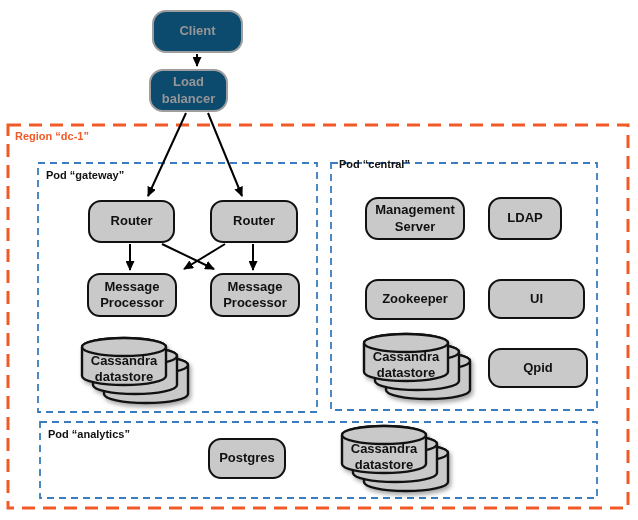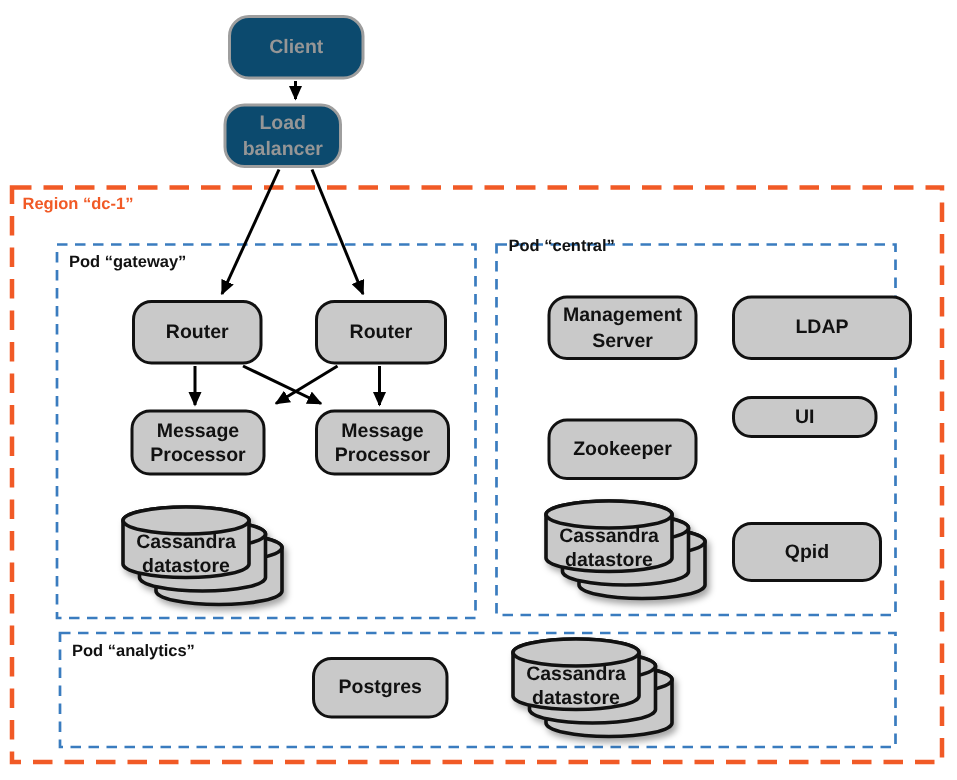"LDAP" div.node { width: 120px -> 74px }
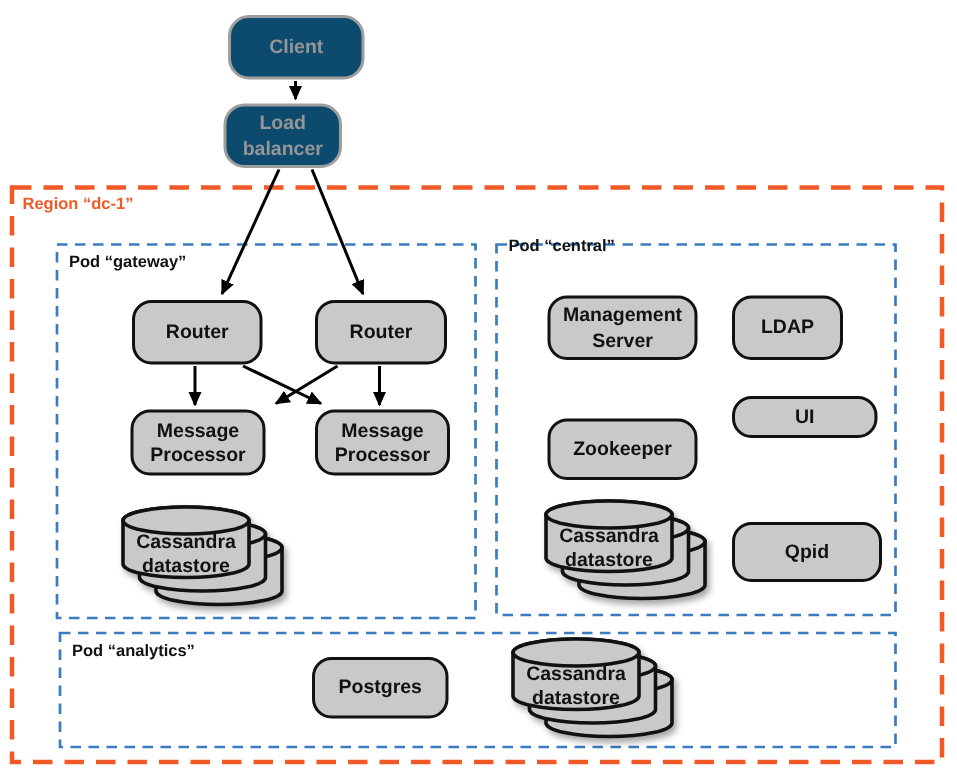"UI" div.node { height: 28px -> 40px; top: 264px -> 279px }
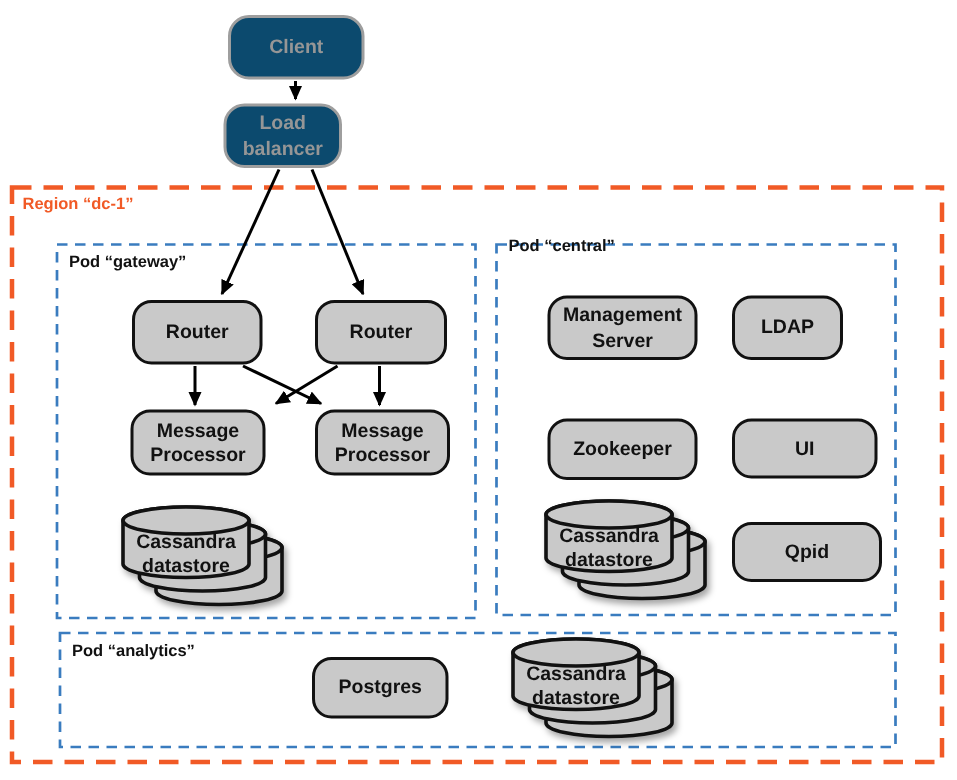"Postgres" div.node { width: 91px -> 78px }
